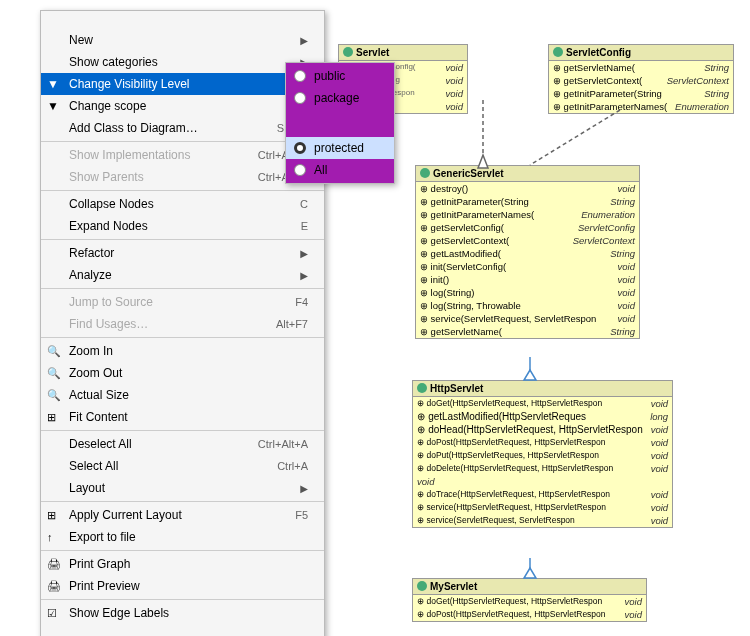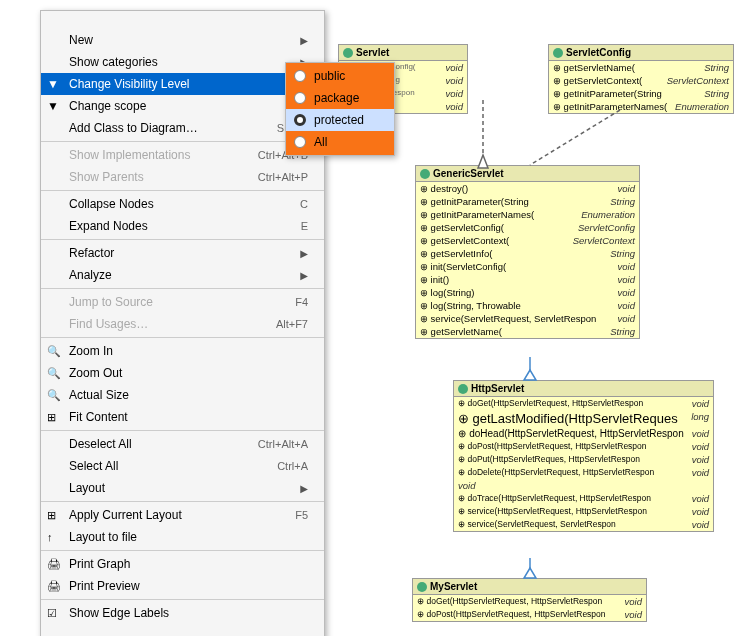"Servlet" .uml-box-header { align-items: center -> none }
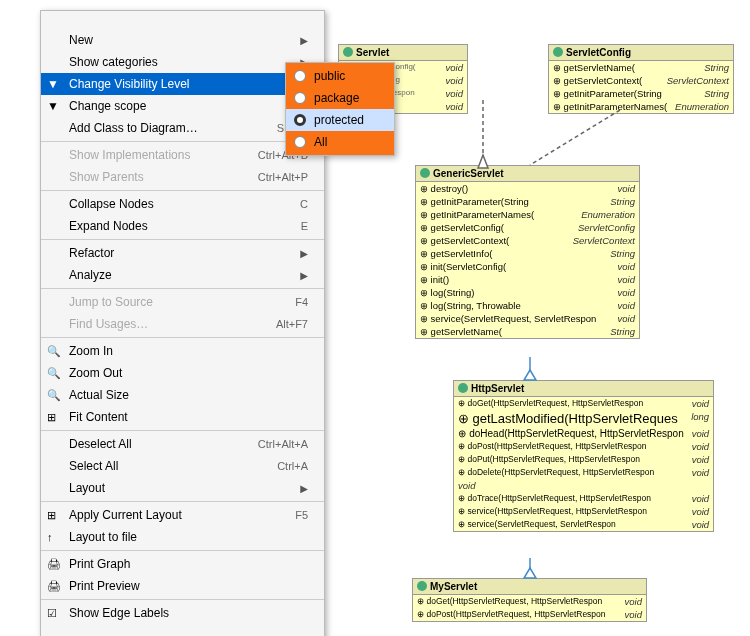"public" .submenu { background: #f97316 -> #a21caf }
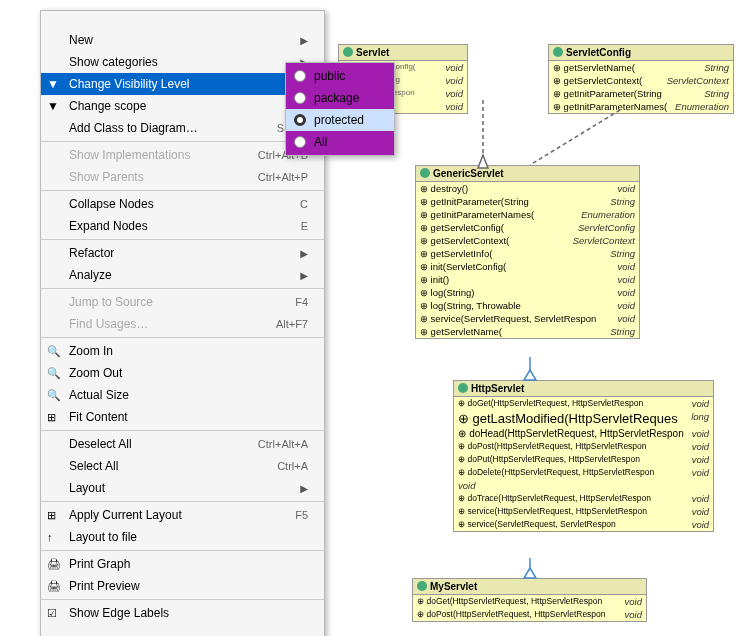"protected" div.submenu-item { margin-top: none -> 28px }
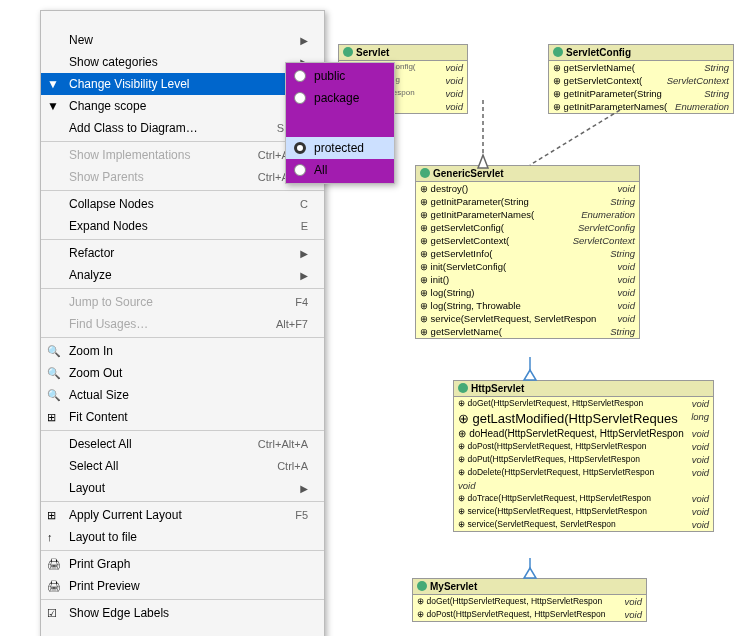"⊕ getServletInfo(" span { text: getServletInfo -> getLastModified }
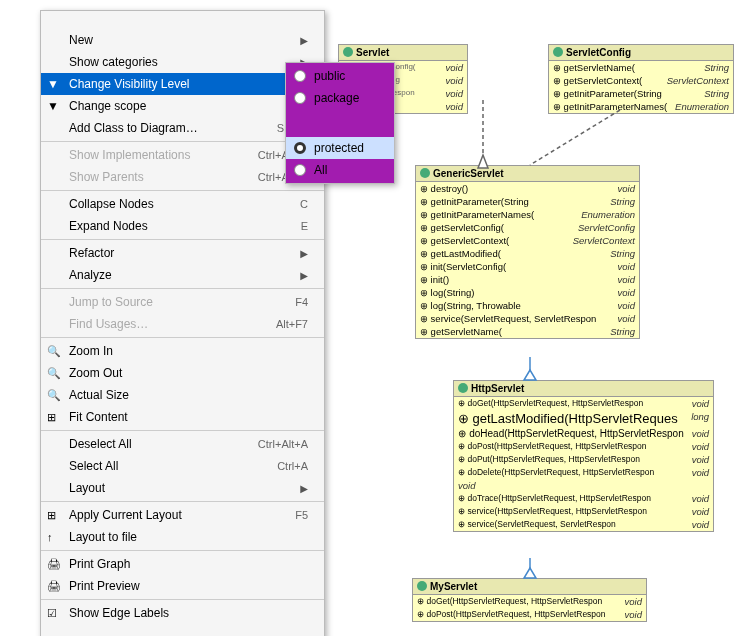"HttpServlet" div.uml-box { margin-left: 41px -> none }
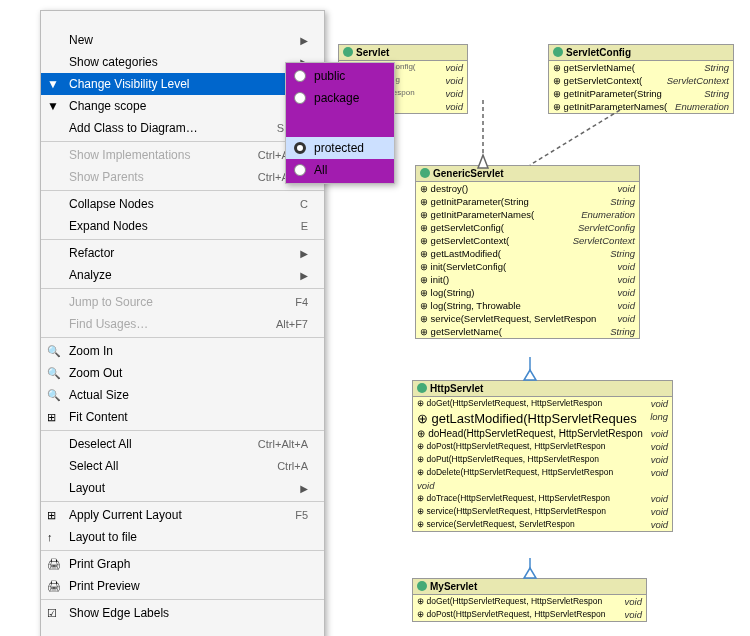"⊕ getLastModified(HttpServletReques" span { font-size: 13px -> 10px }
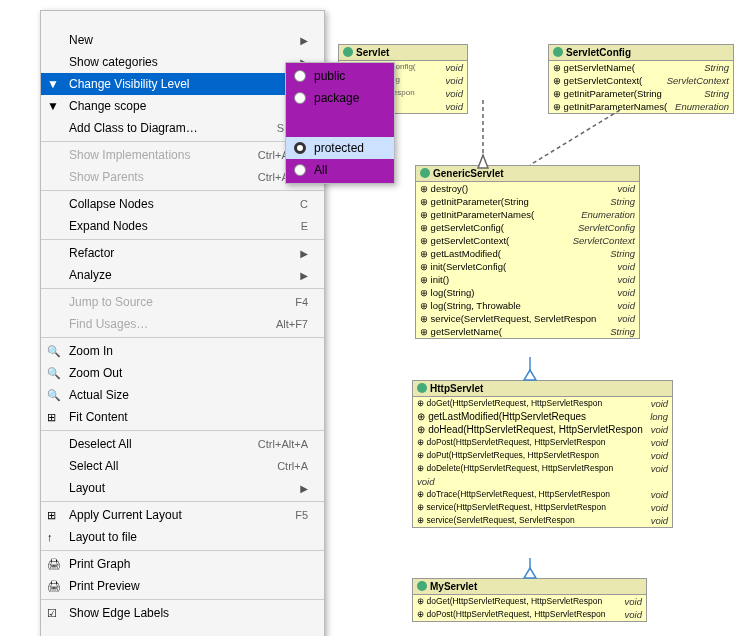"Layout to file" span { text: Layout -> Export }
